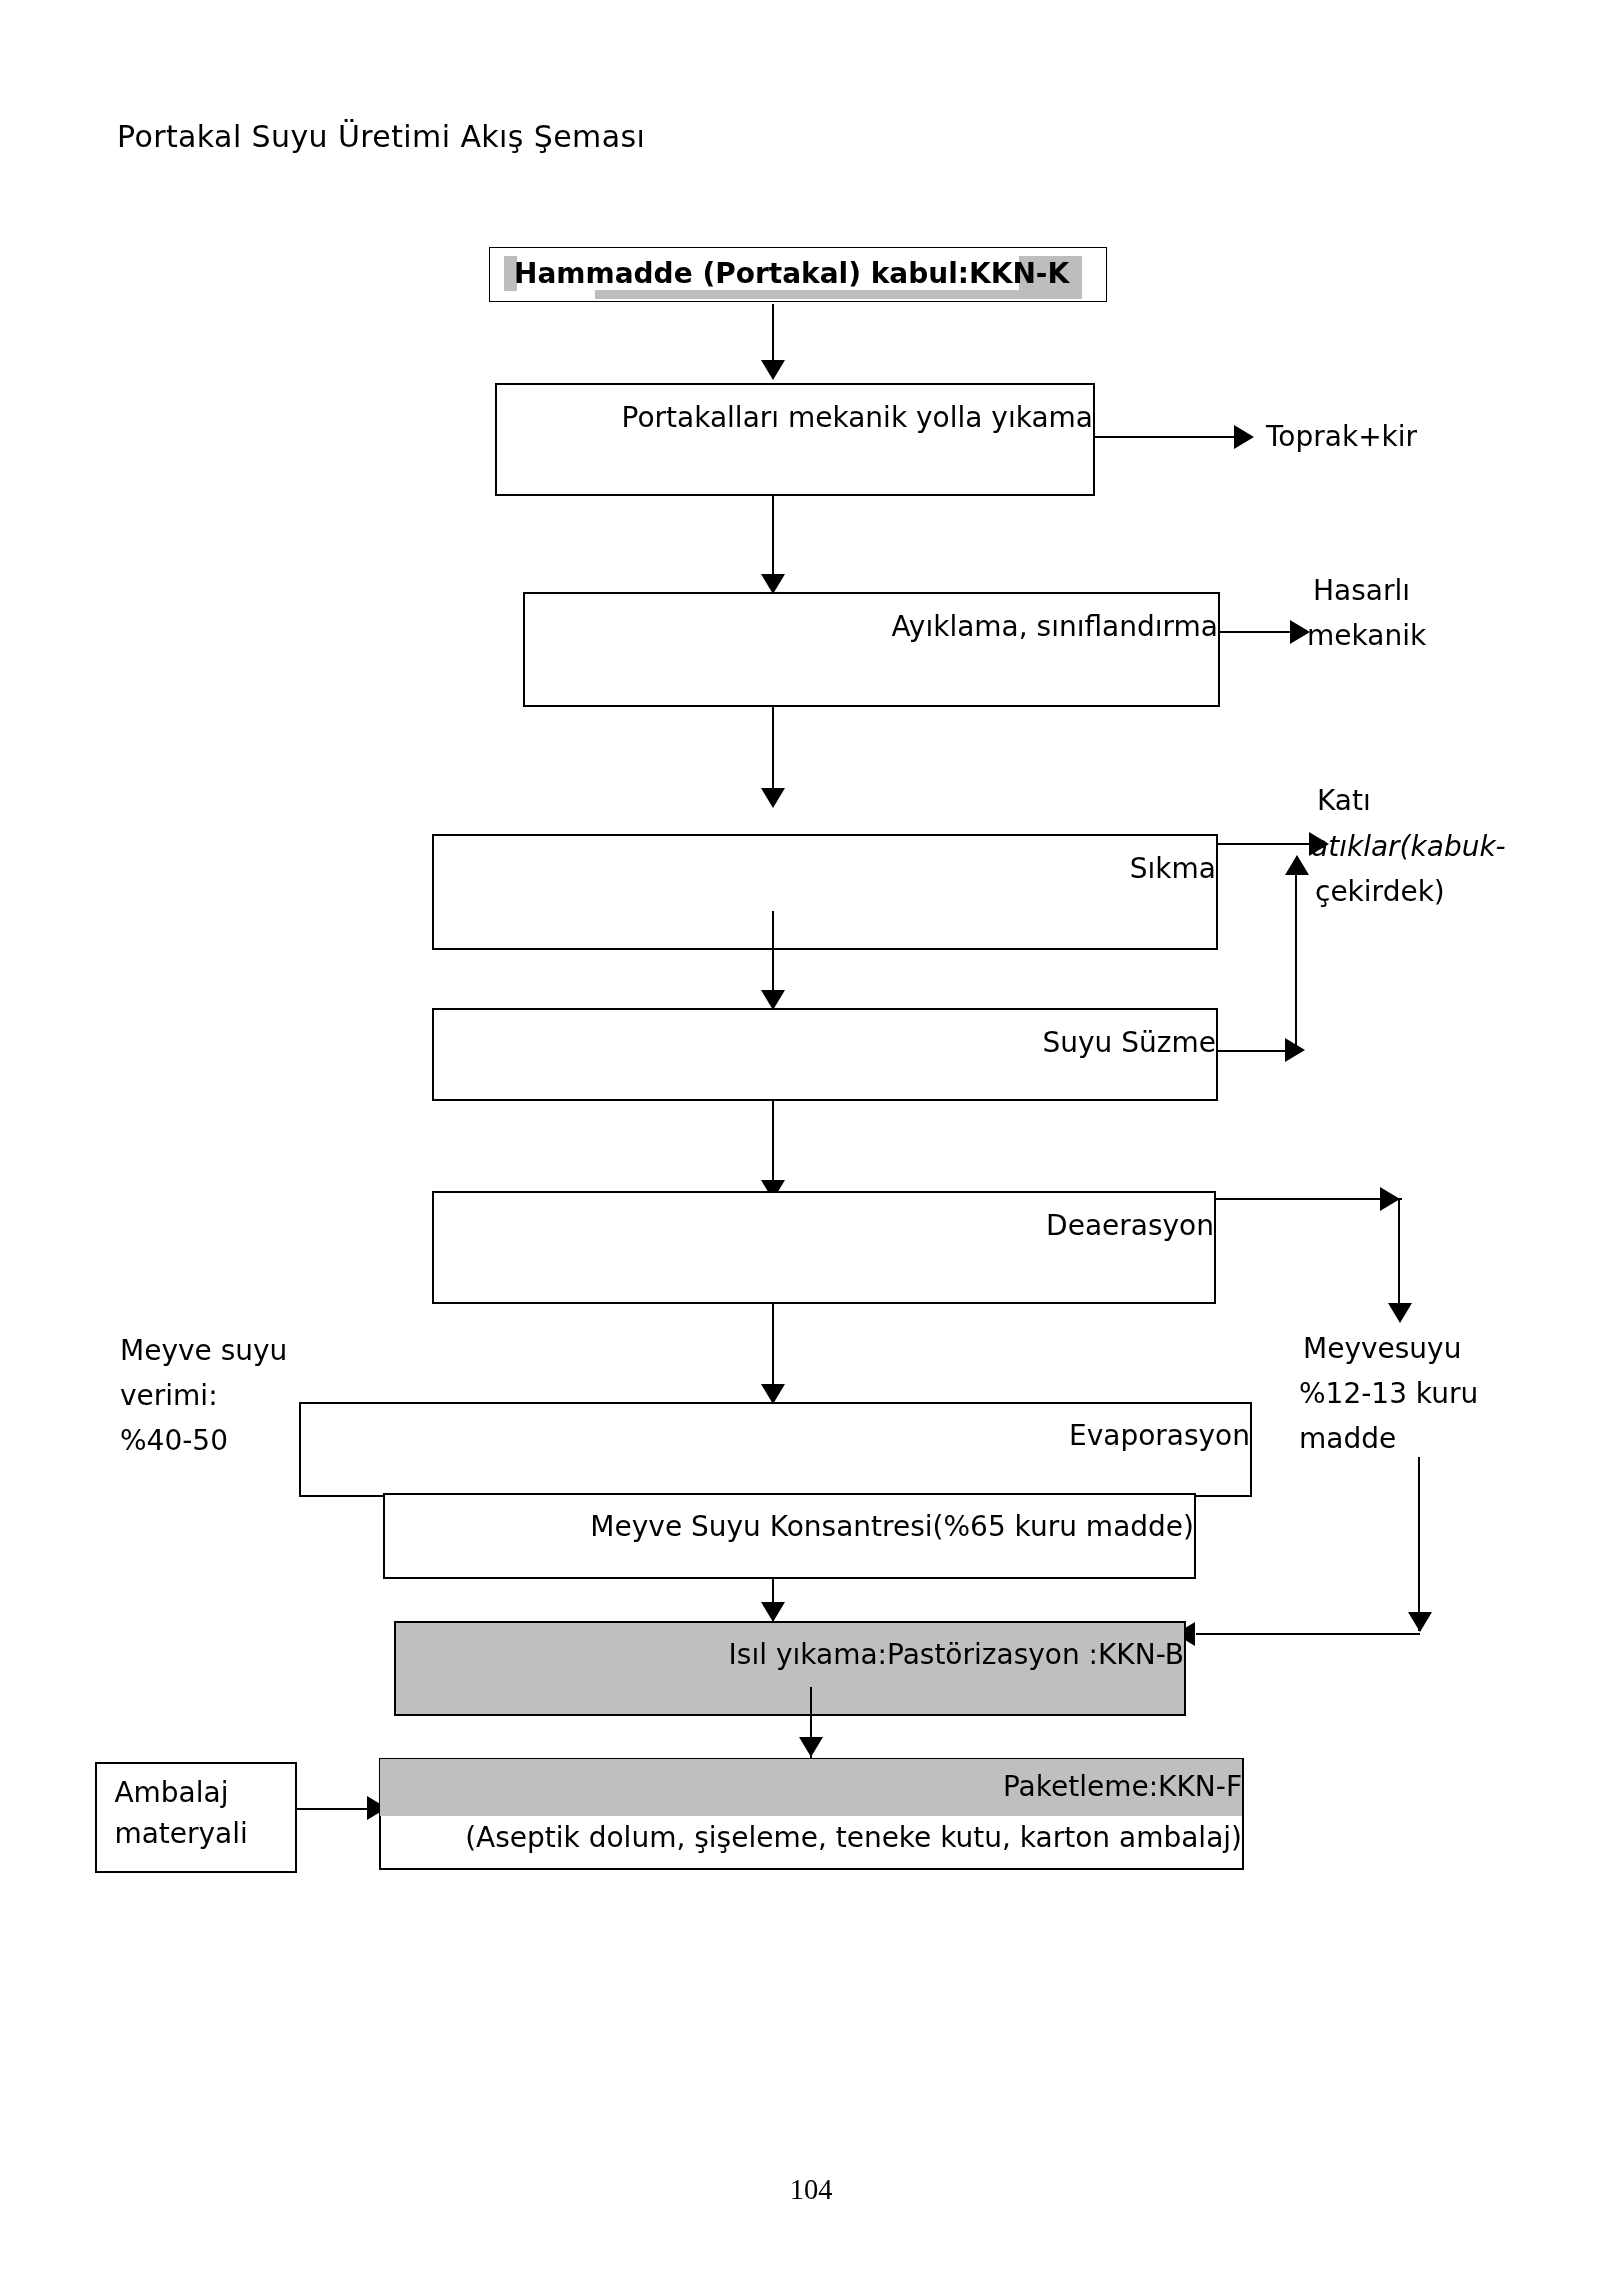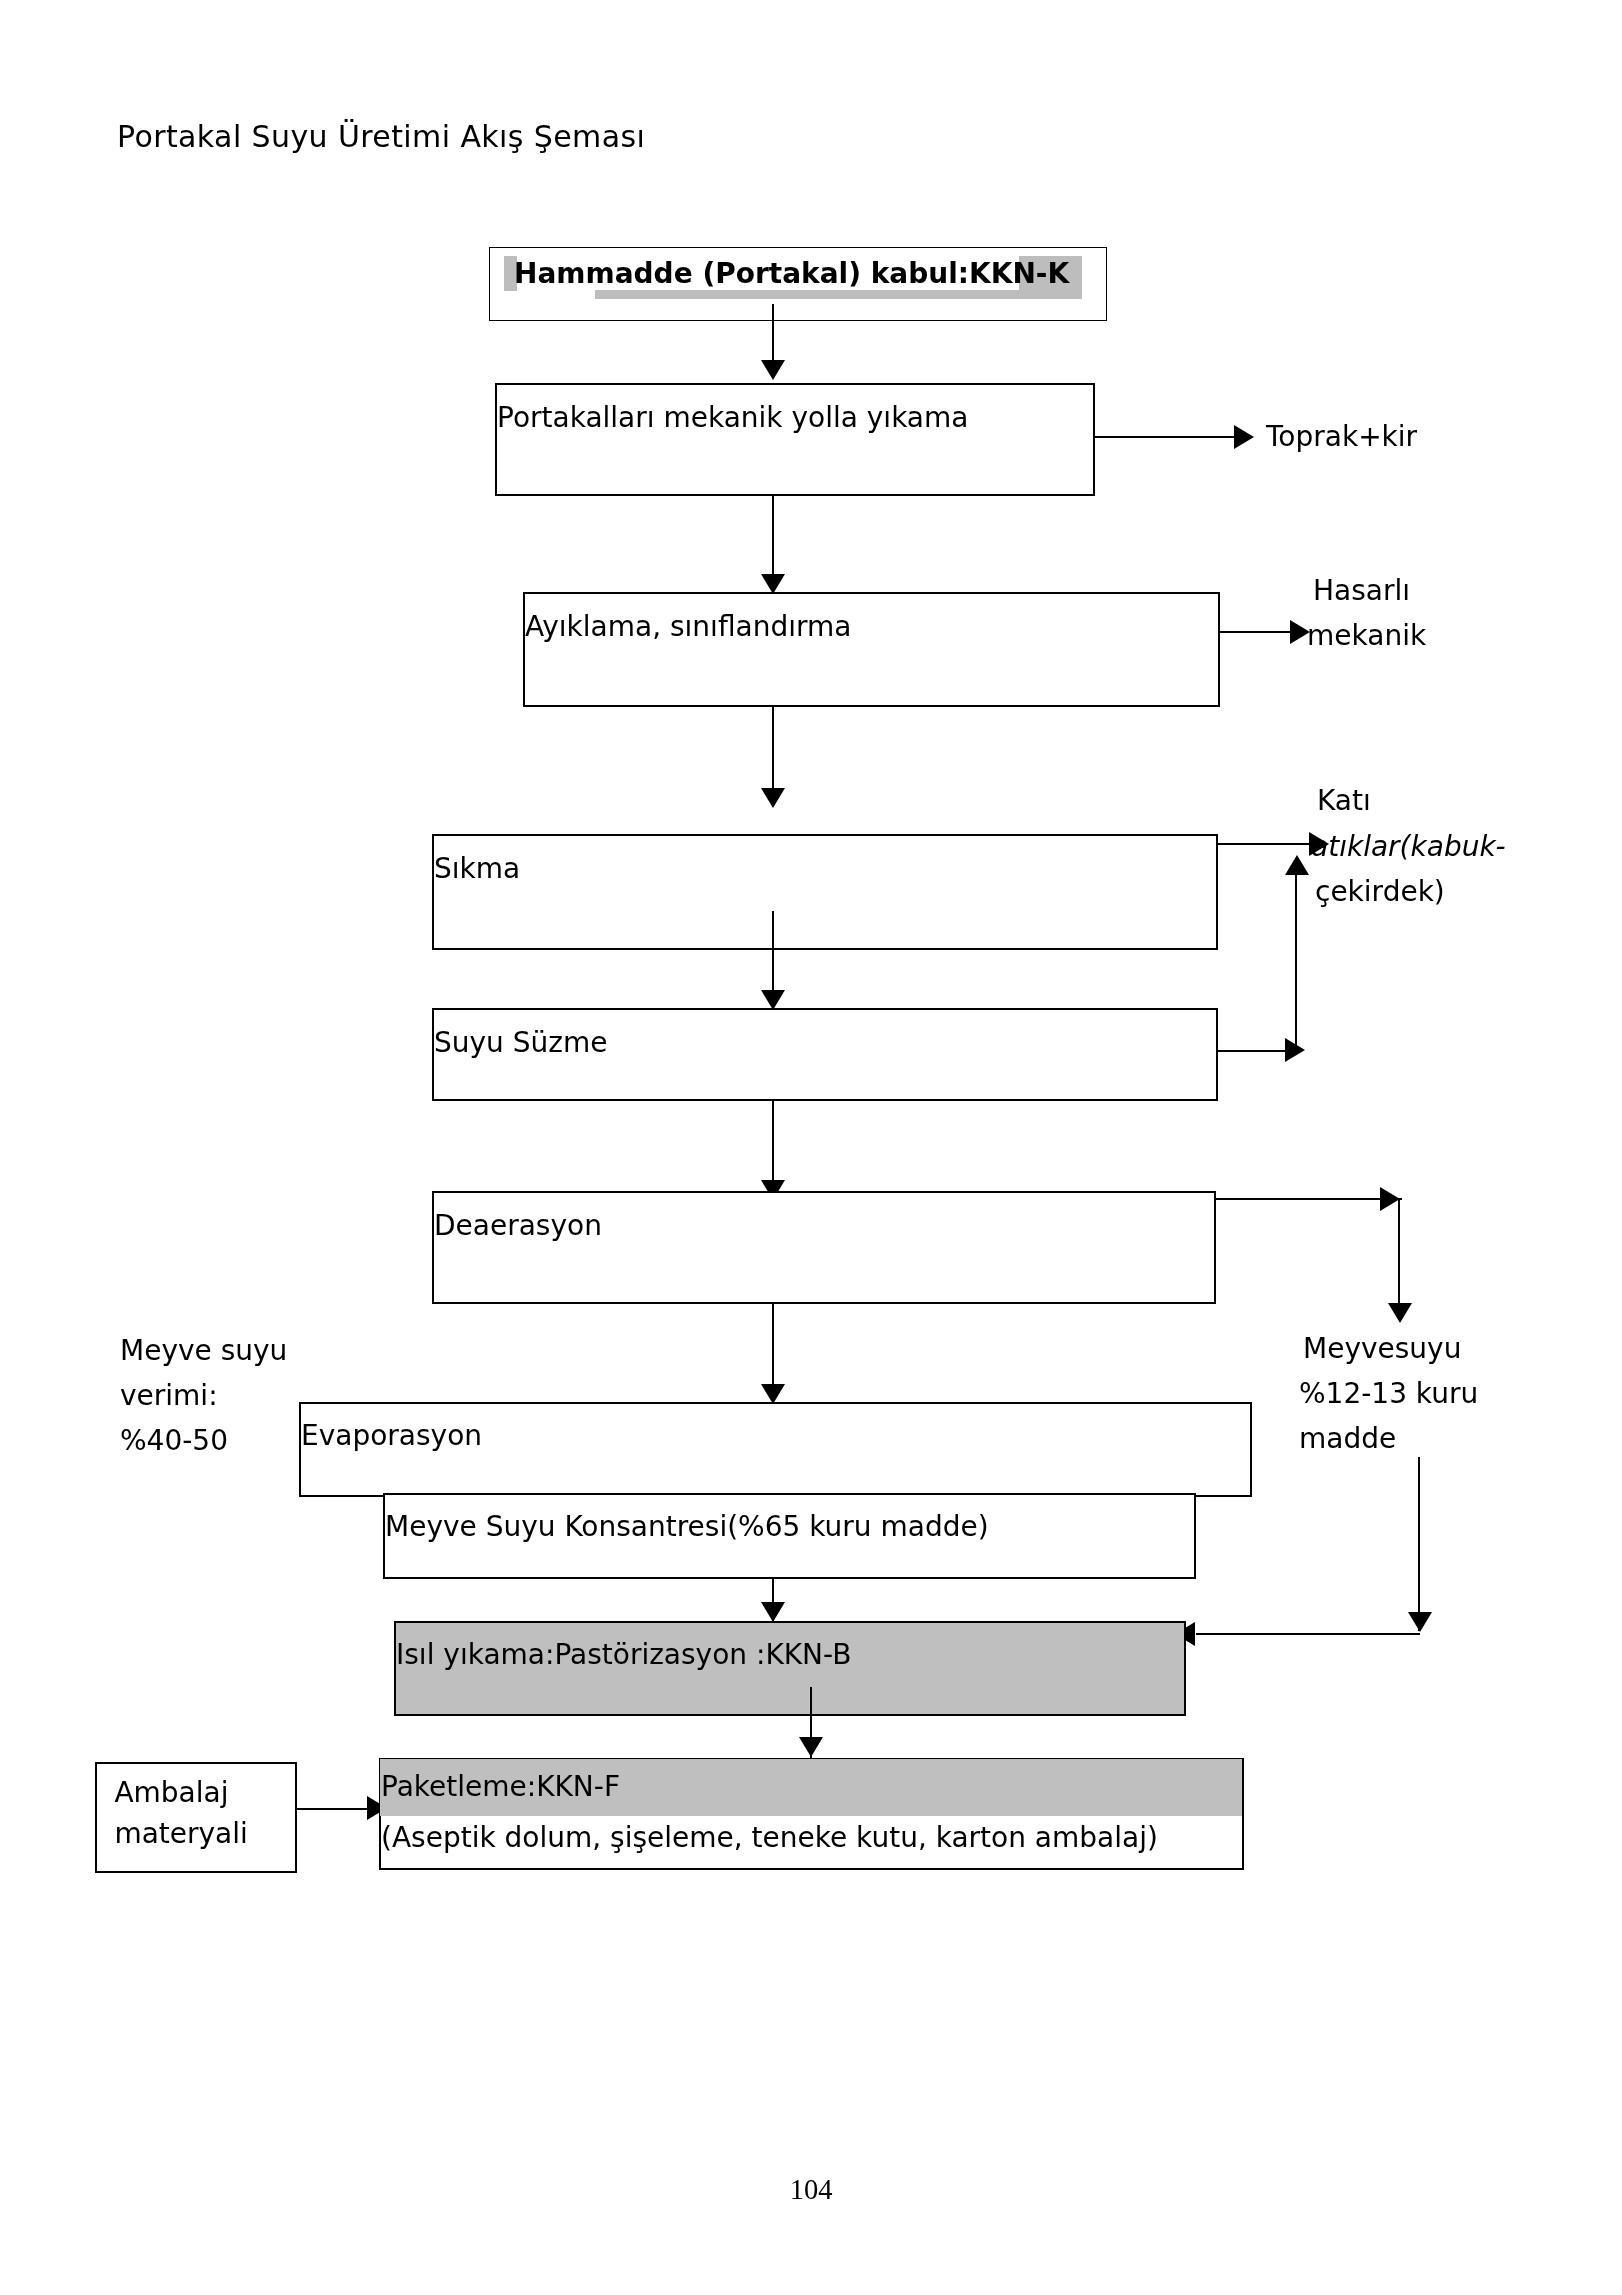"Hammadde (Portakal) kabul:KKN-K" div.box { height: 74px -> 55px }
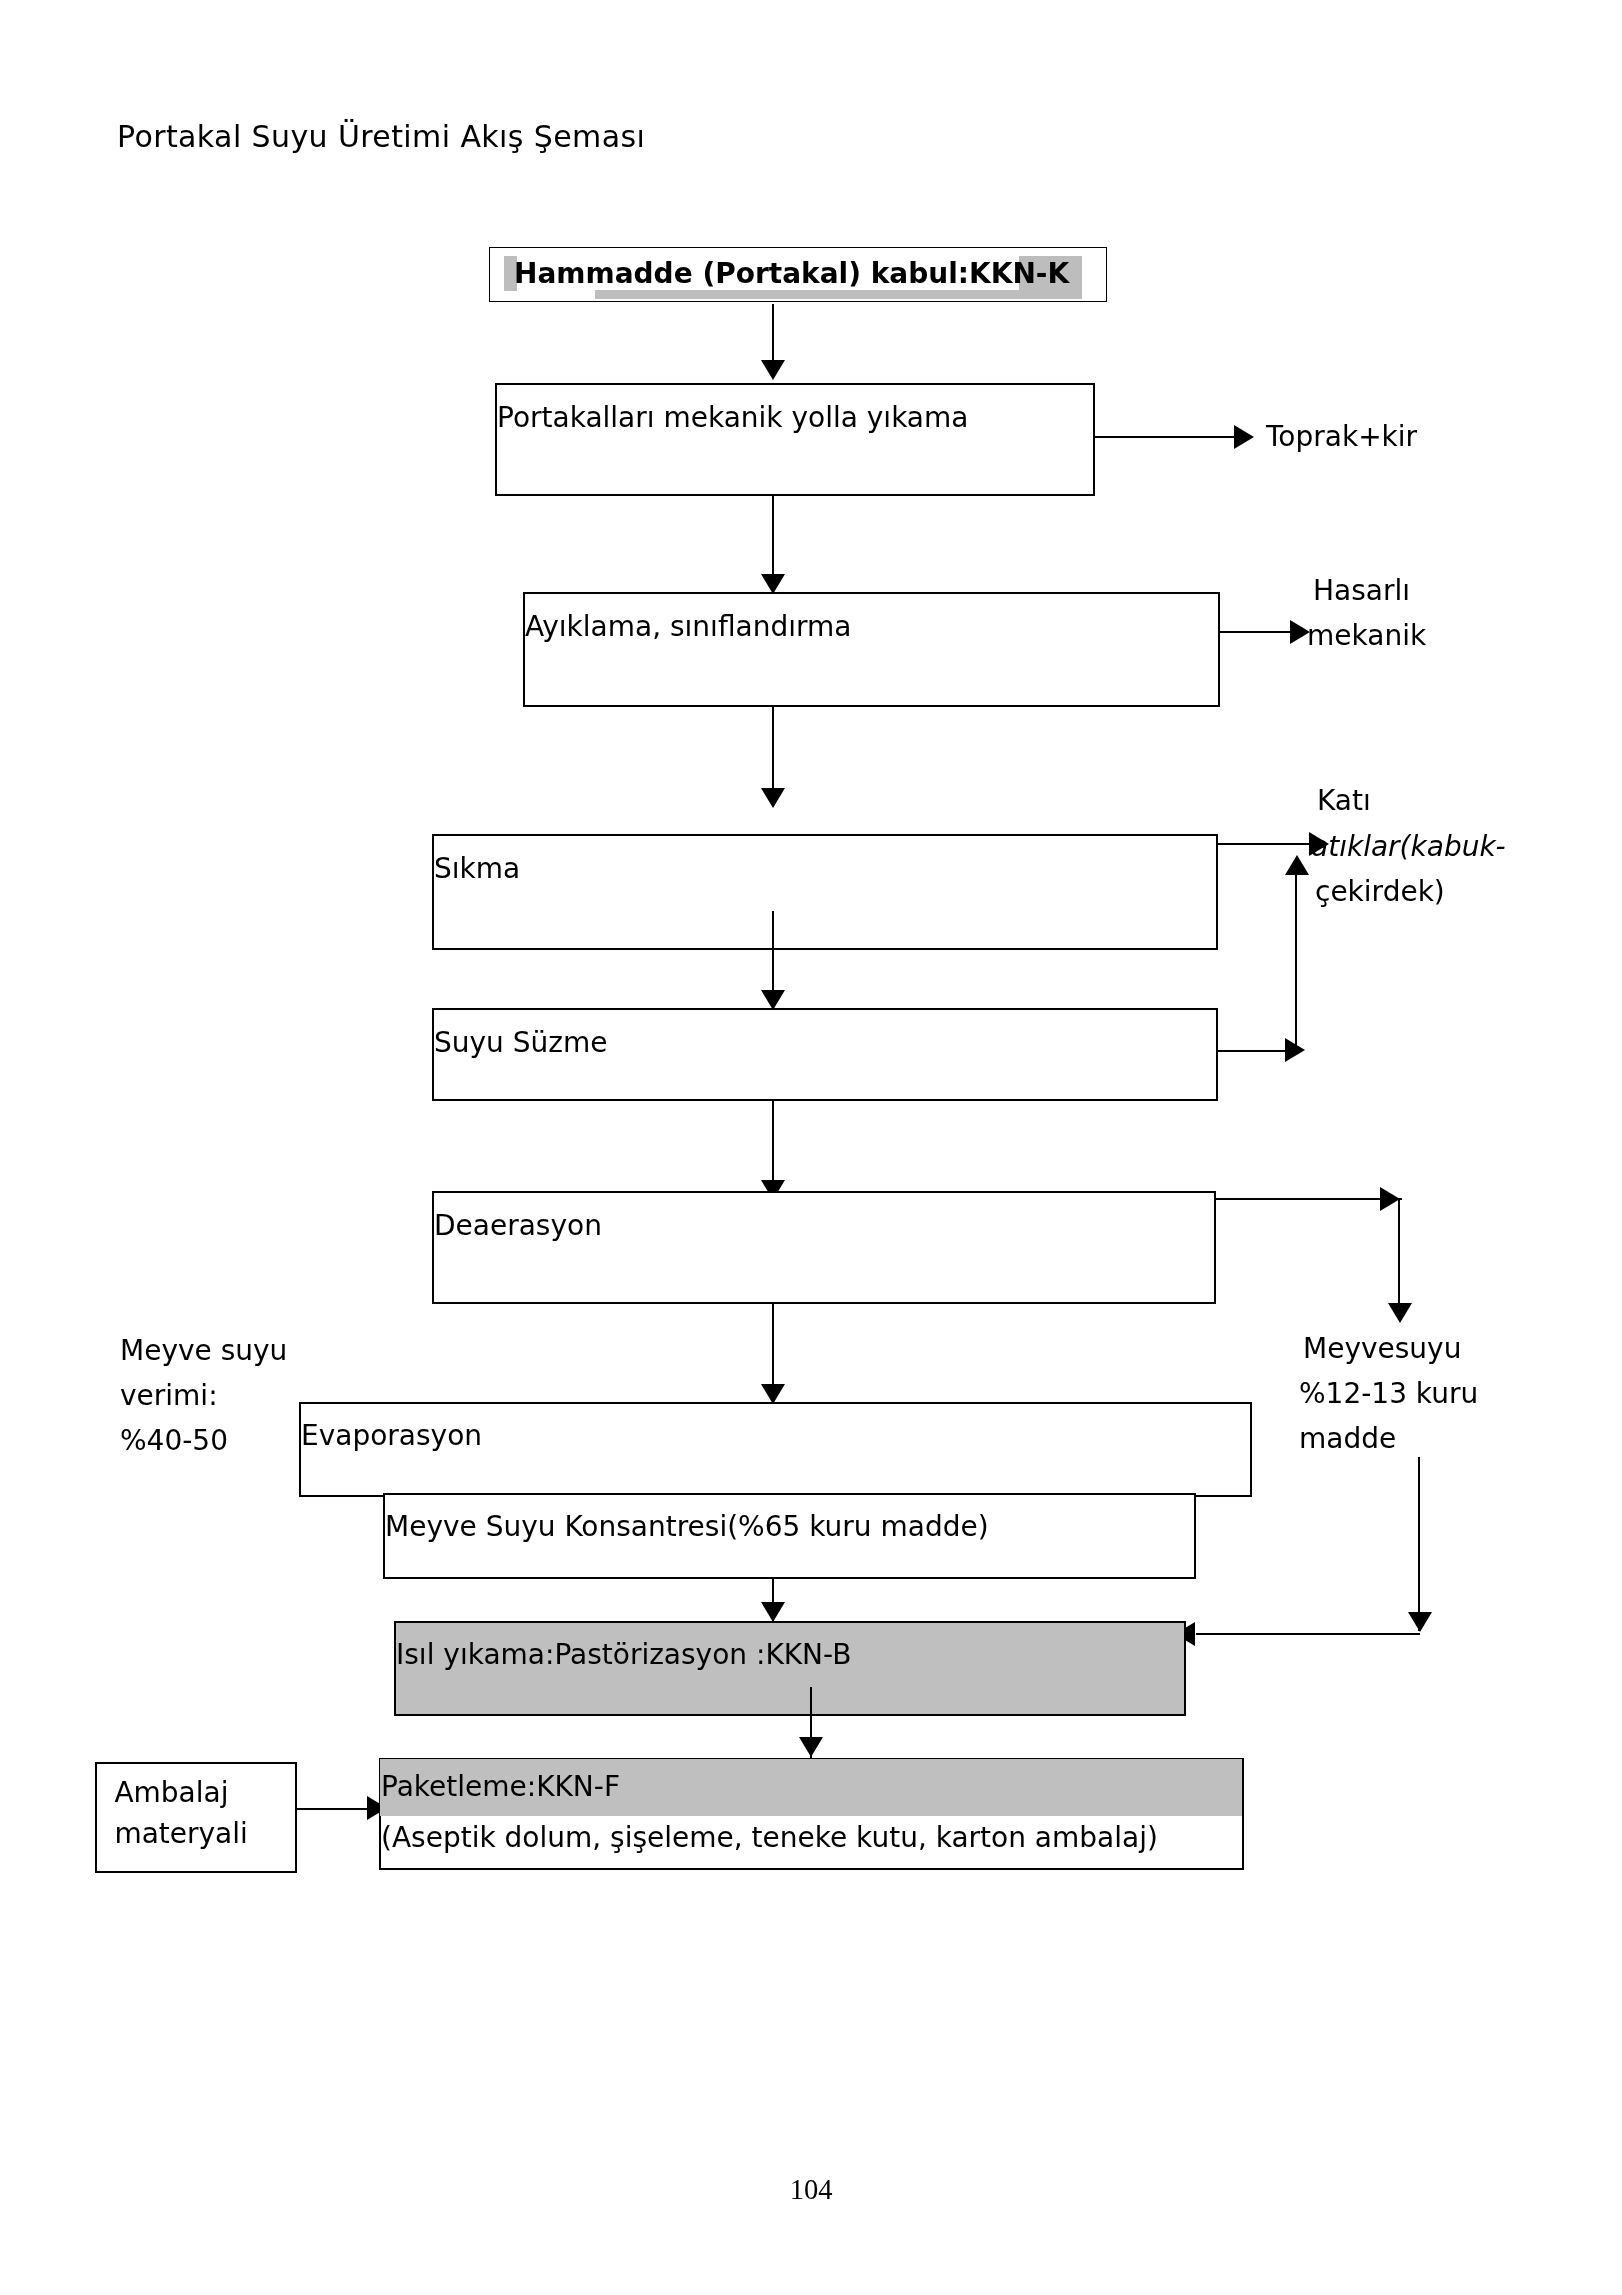"Portakalları mekanik yolla yıkama" .box > .txt { text-align: left -> right }
